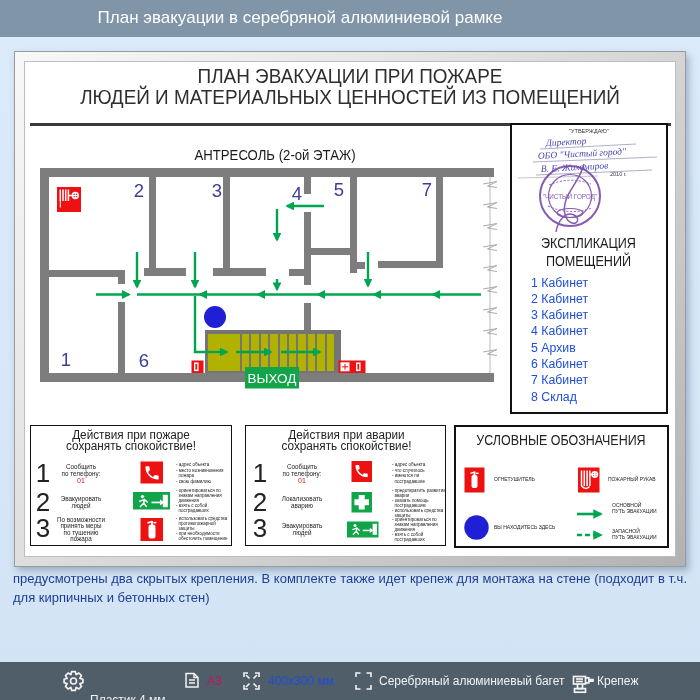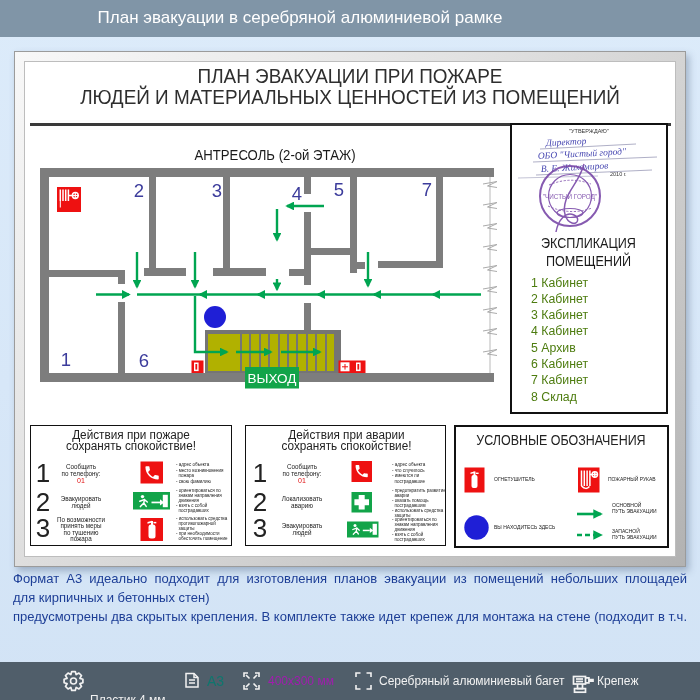"1 Кабинет" div.abs { color: #4d7c0f -> #1d4ed8 }
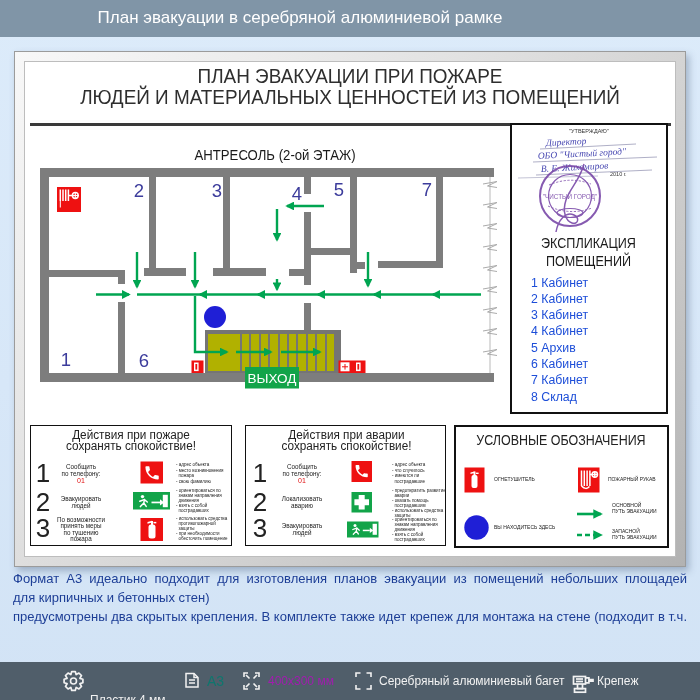"Формат А3 идеально подходит для" div { html: <div>Формат А3 идеально подходит для изготовления планов эвакуации из помещений небольших площадей</div> -> none }
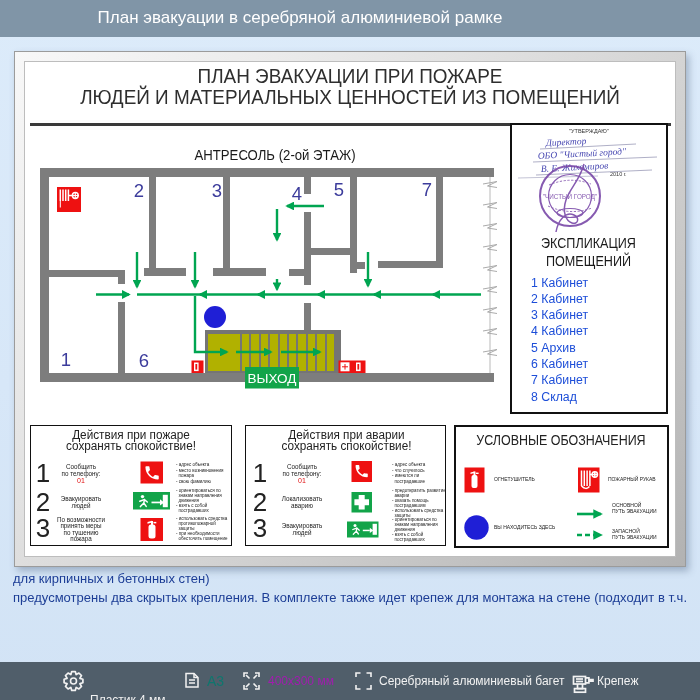"для кирпичных и бетонных стен)" div { order: before "предусмотрены два скрытых крепления. В" -> after "предусмотрены два скрытых крепления. В" }
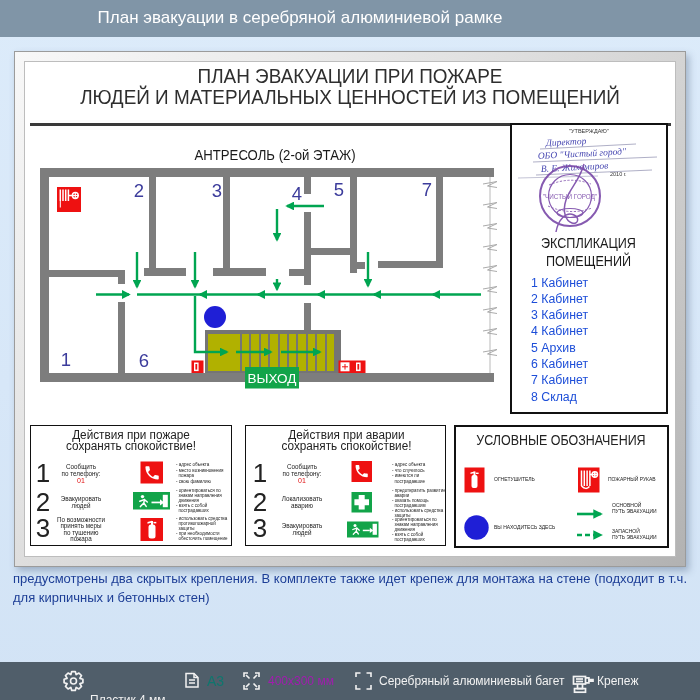"А3" div.abs { color: #0f766e -> #be185d; font-size: 14px -> 12px }
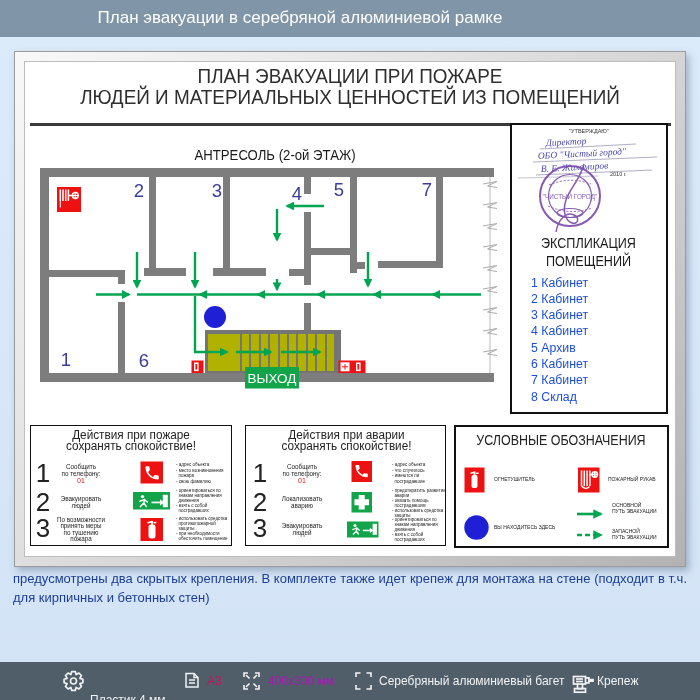"400х300 мм" div.abs { color: #a21caf -> #1d4ed8 }
